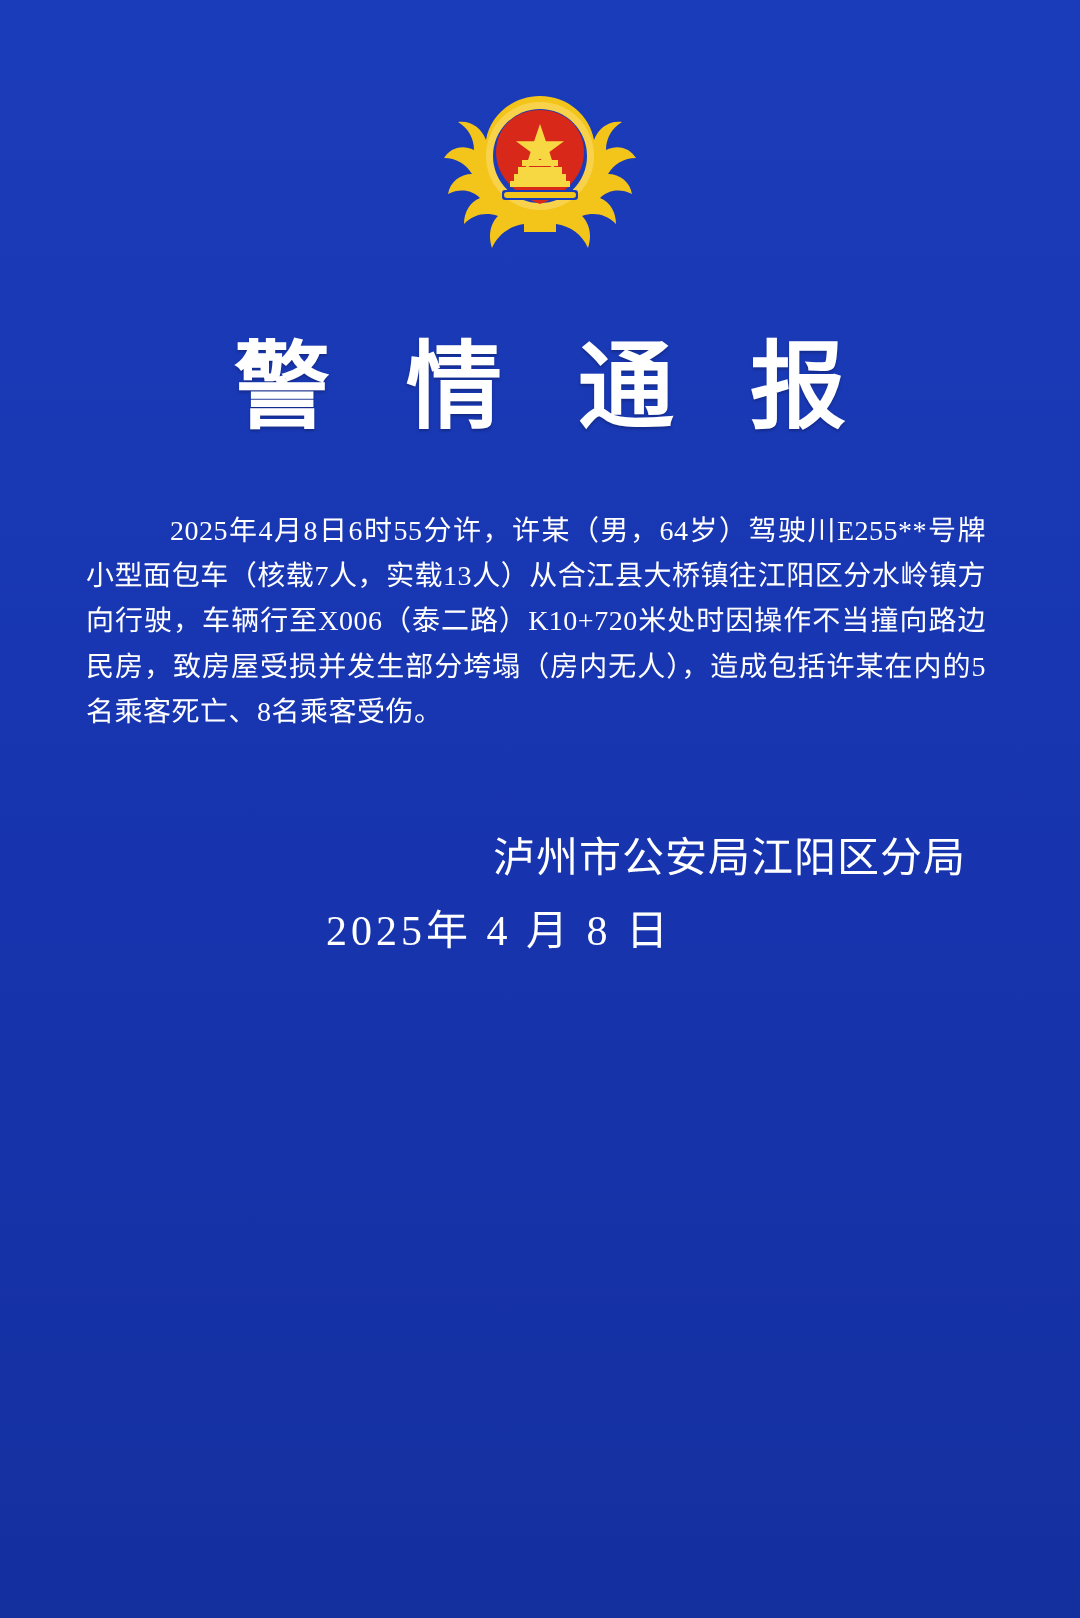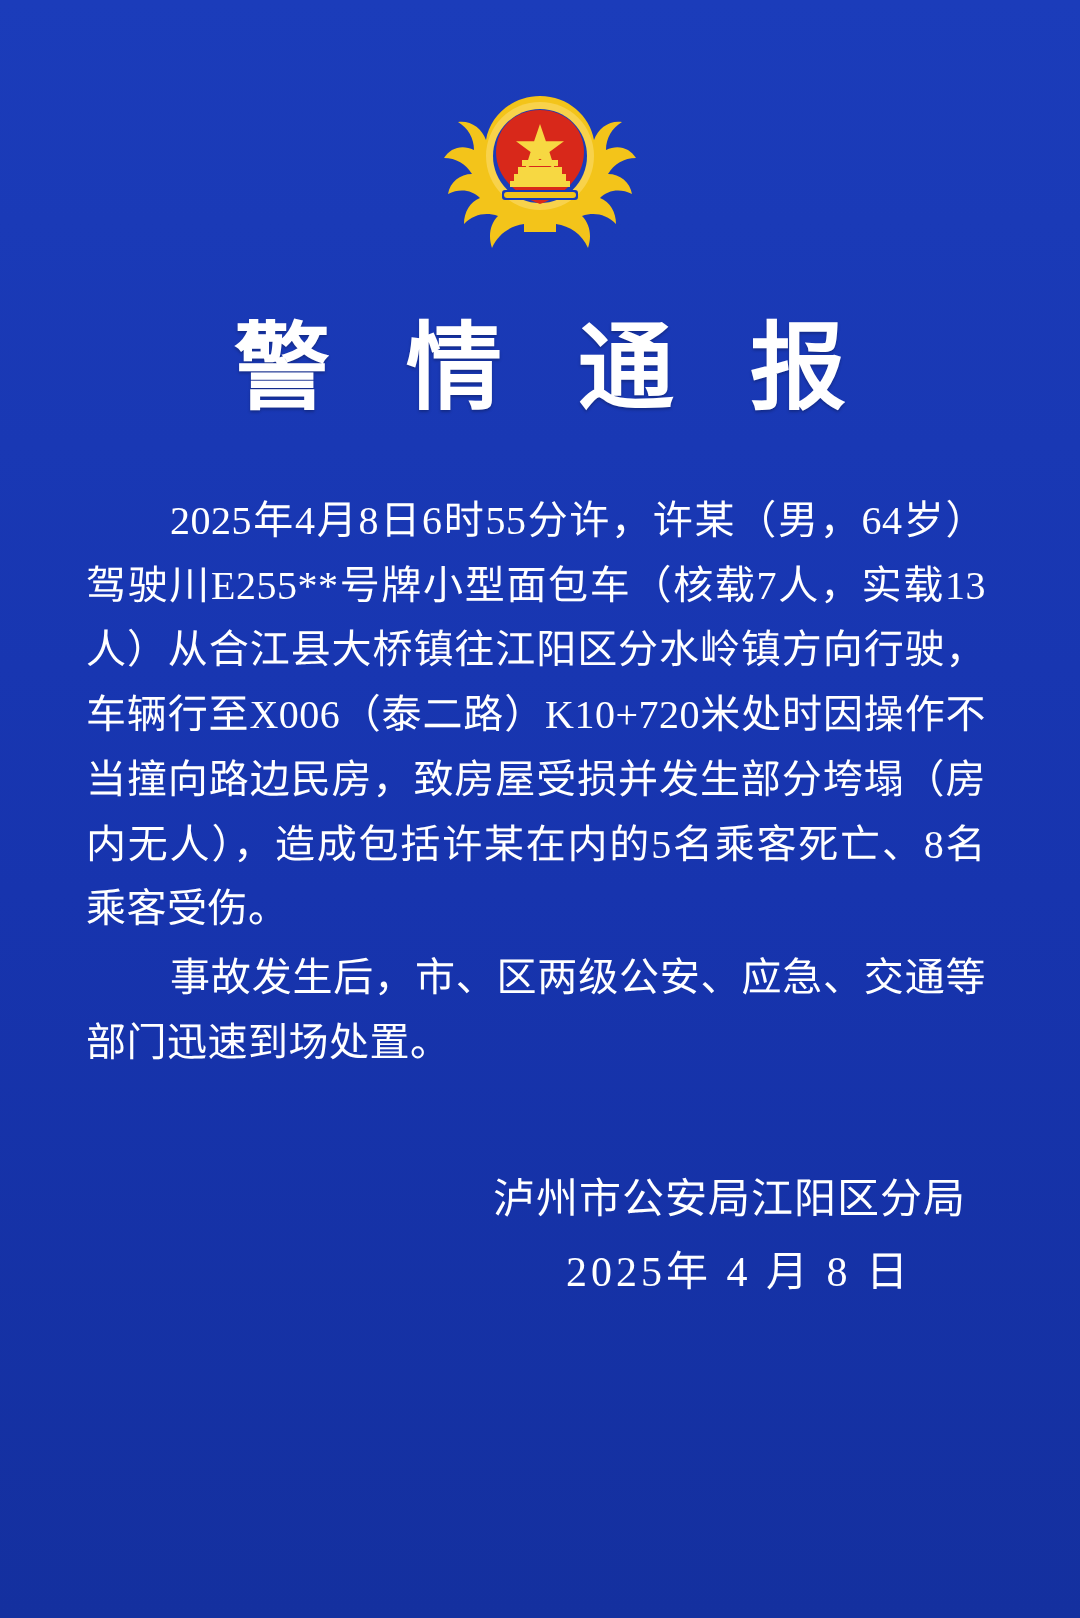"警 情 通 报" .title { margin-top: 40px -> 59px }
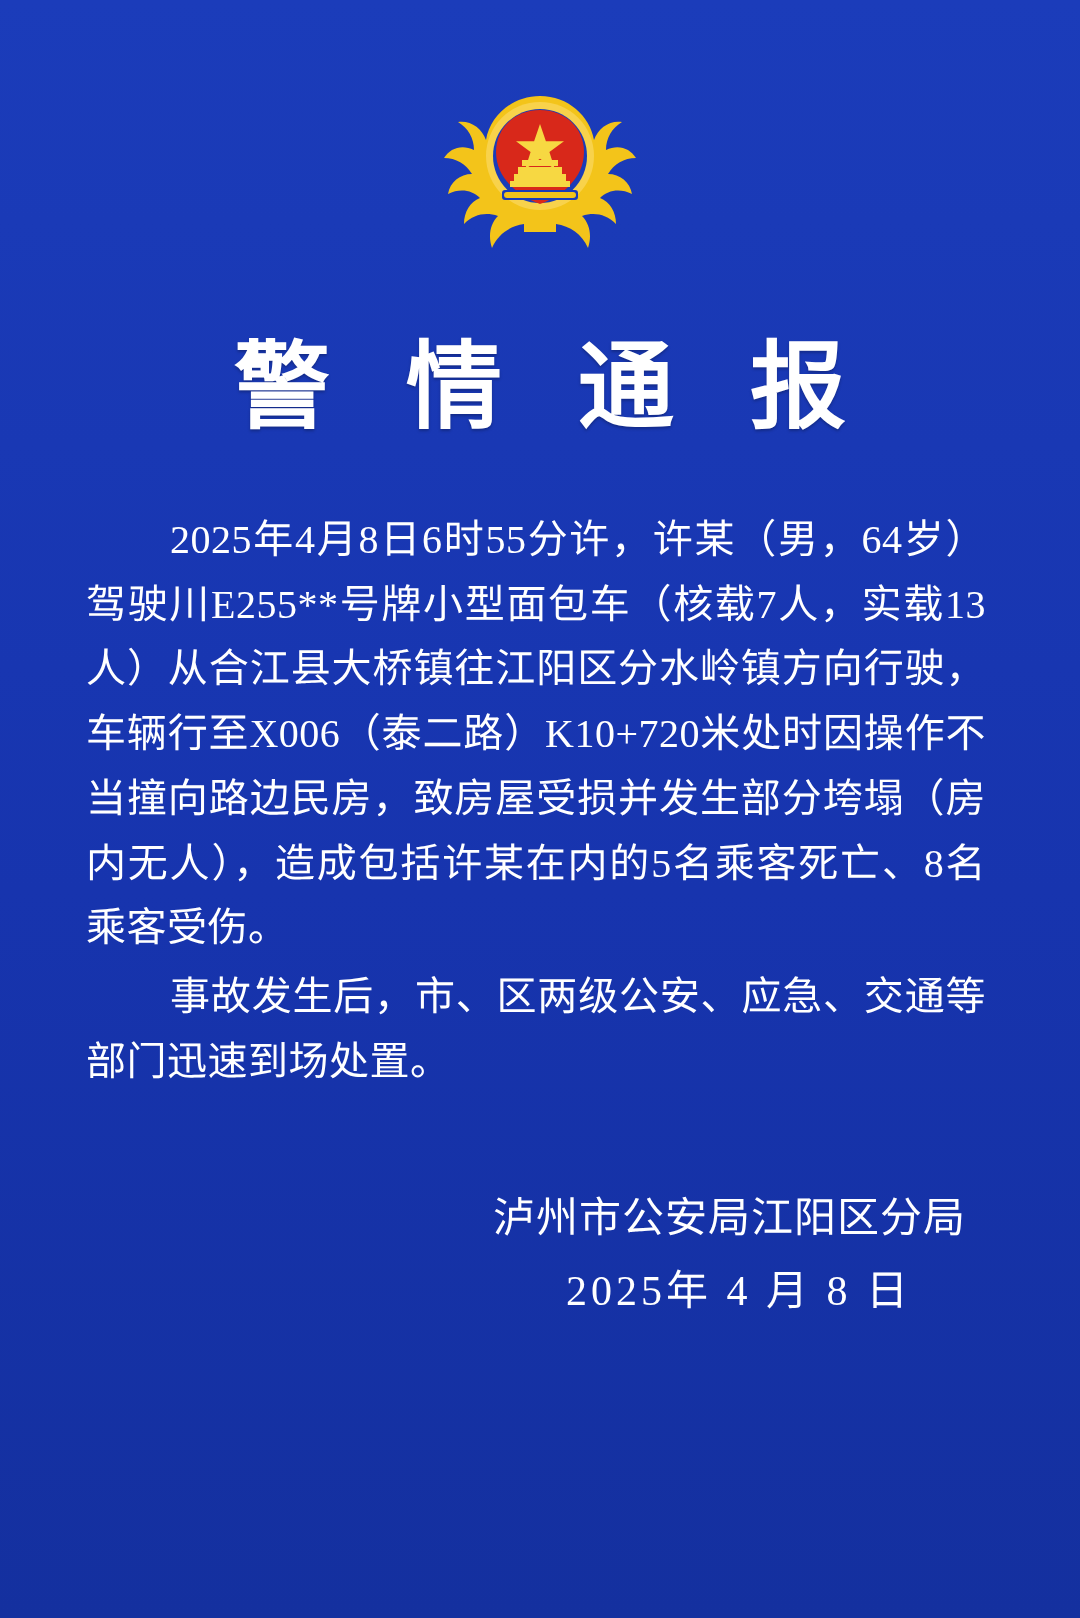"2025年4月8日6时55分许，许某（男，64岁）驾驶川E255**号牌小型面包" .para { font-size: 40px -> 28px }
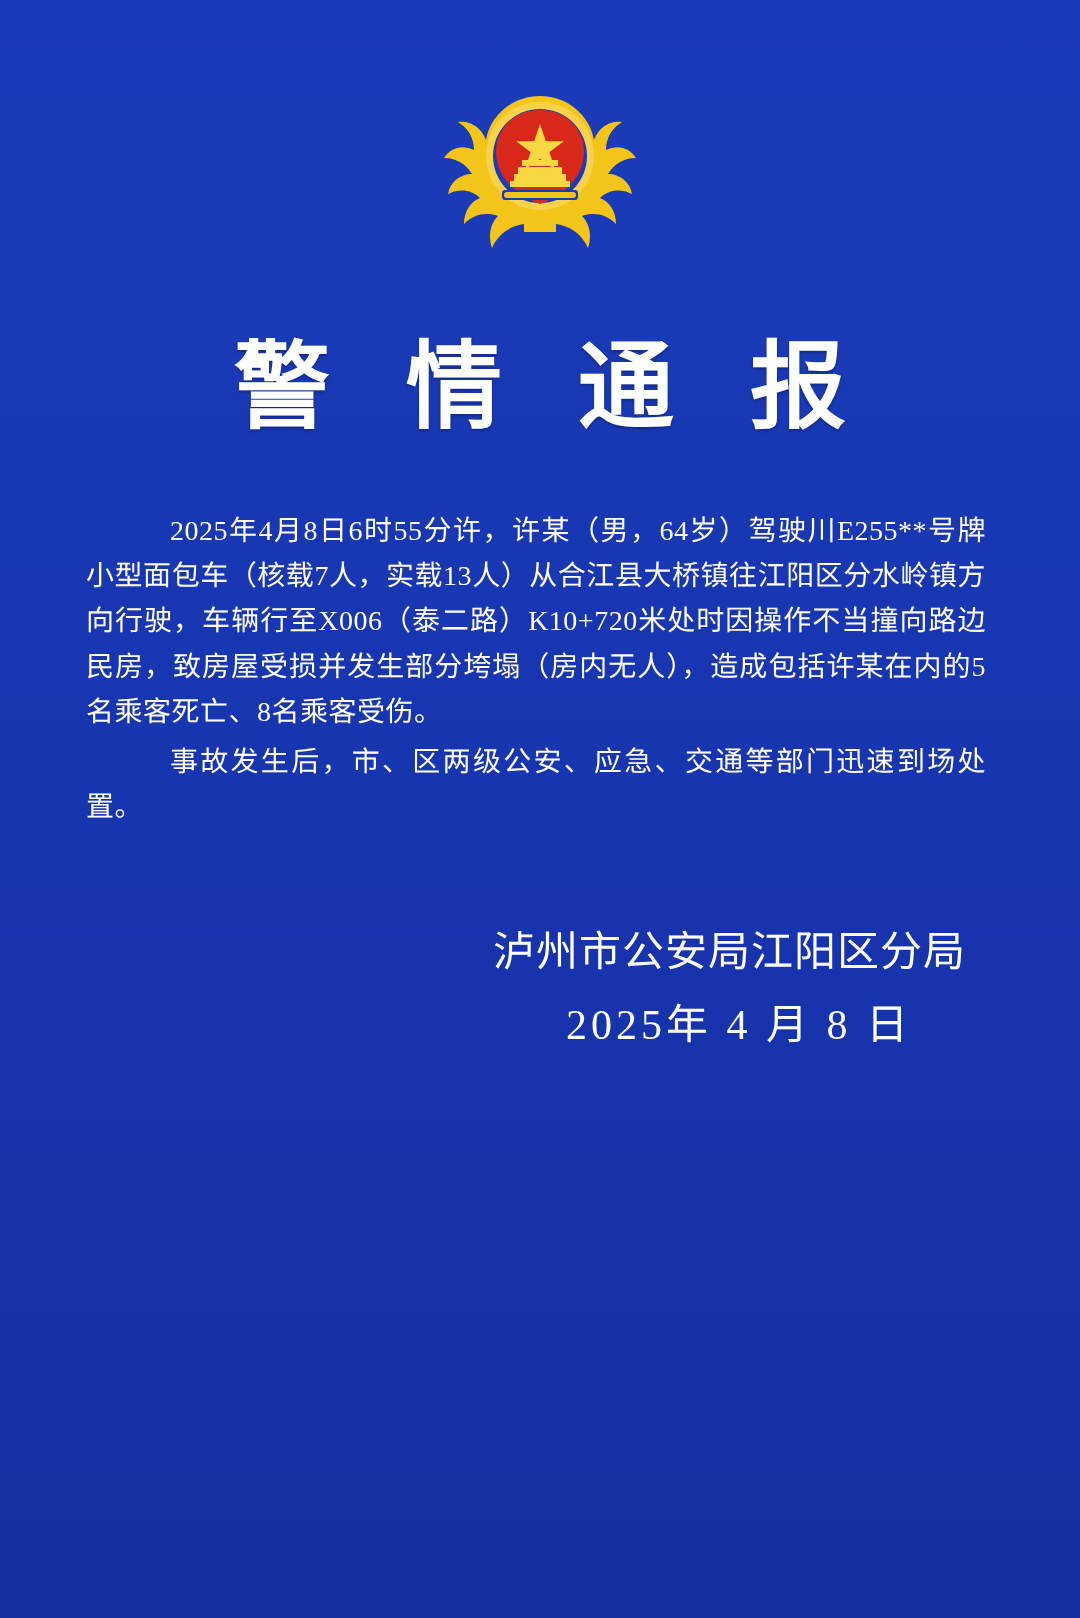"事故发生后，市、区两级公安、应急、交通等部门迅速到场处置。" p.para { html: <p>事故发生后，市、区两级公安、应急、交通等部门迅速到场处置。</p> -> none }
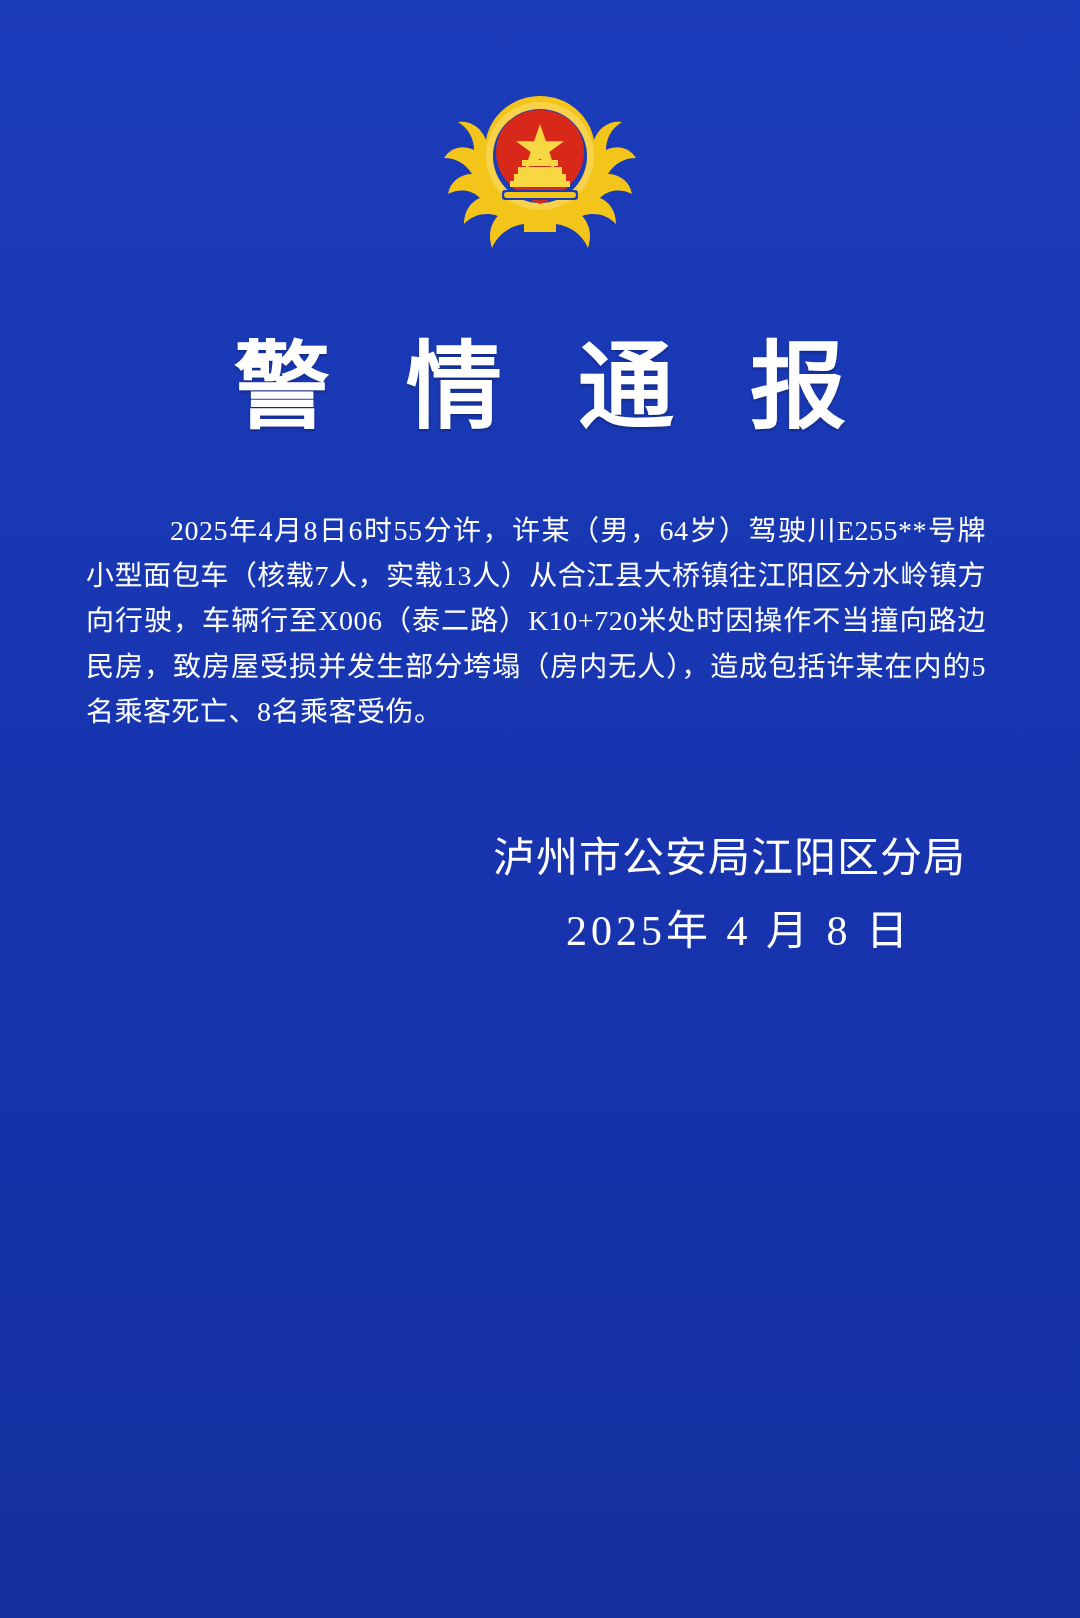"2025年 4 月 8 日" .sign-date { text-align: none -> center }
